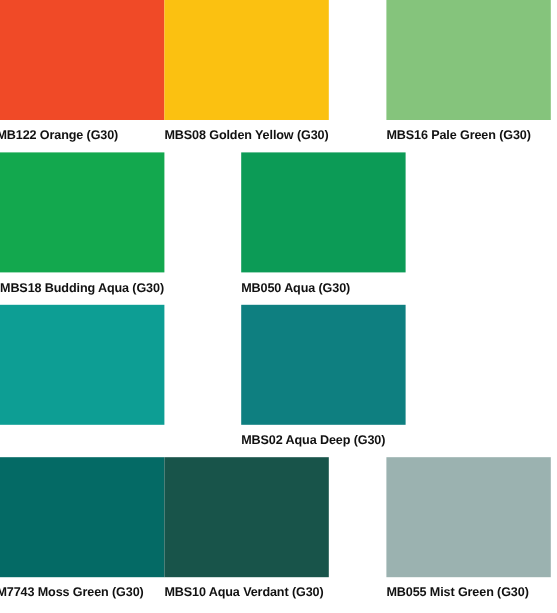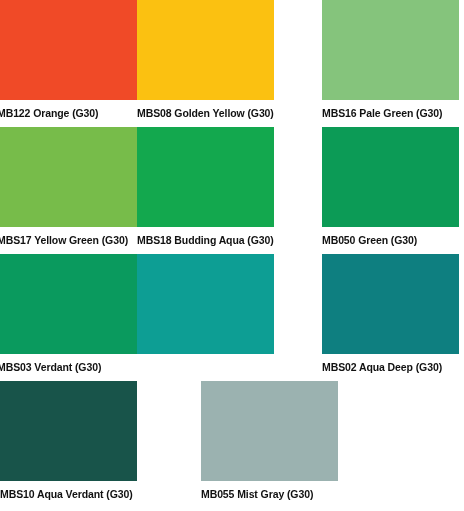"MBS17 Yellow Green (G30)" div.swatch-cell { html: <div> <span></span> <span>MBS17 Yellow Green (G30)</span> </div> -> none }
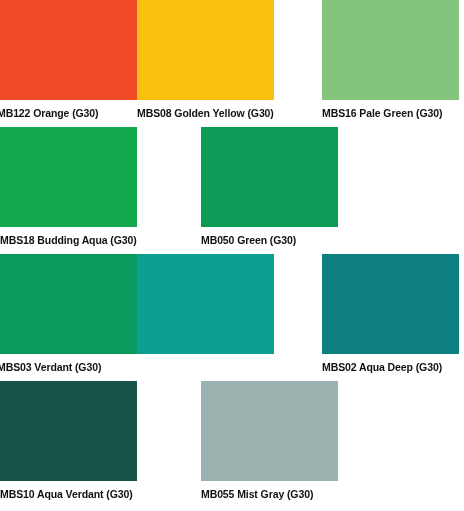"MB050 Green (G30)" span.swatch-label { text: Green -> Aqua }
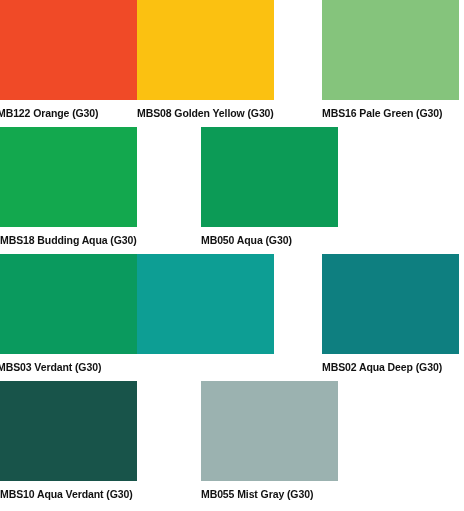"MBS03 Verdant (G30)" div.swatch-cell { html: <div> <span></span> <span>MBS03 Verdant (G30)</span> </div> -> none }
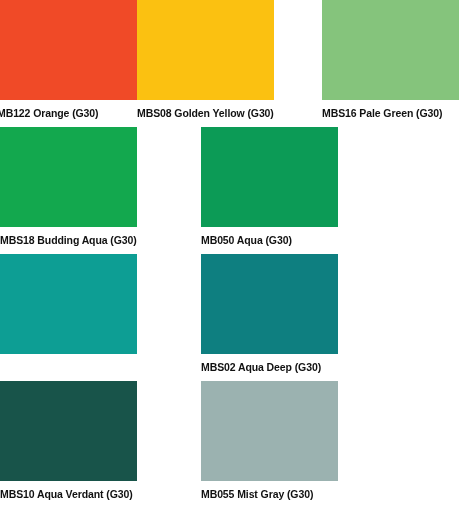"M7743 Moss Green (G30)" div.swatch-cell { html: none -> <div> <span></span> <span>M7743 Moss Green (G30)</span> </div> }
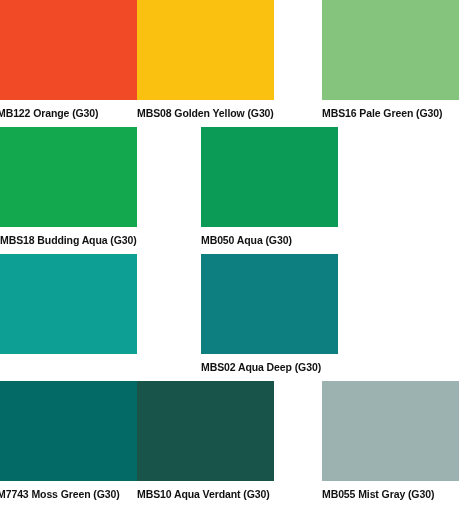"MB055 Mist Gray (G30)" span.swatch-label { text: Gray -> Green }
